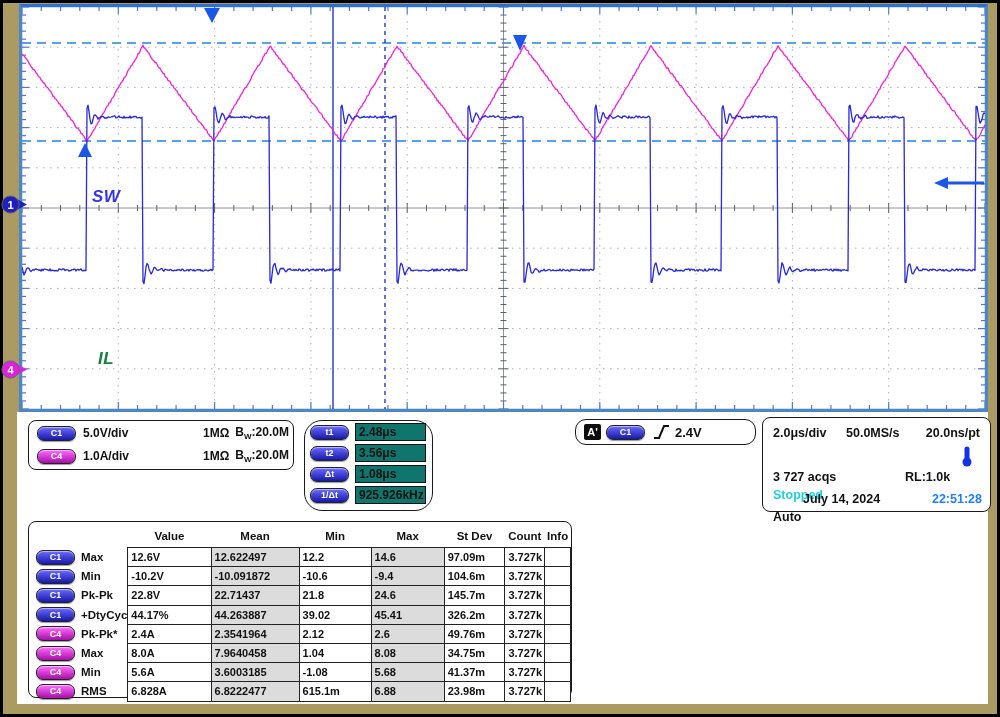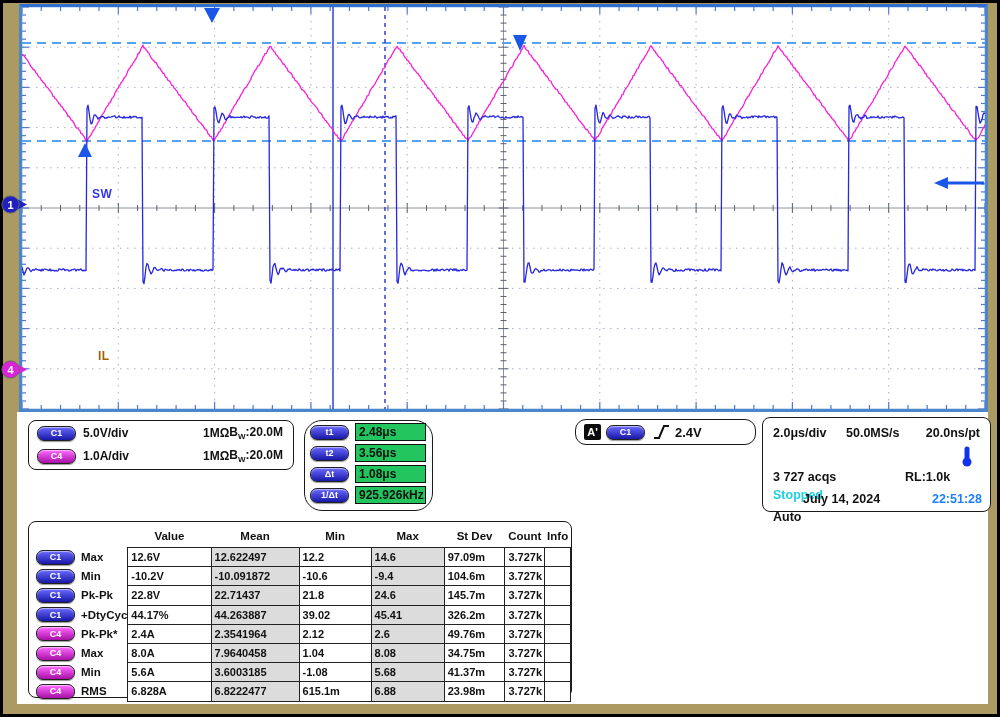"SW" .wave-label { font-size: 12px -> 17px; font-style: none -> italic }
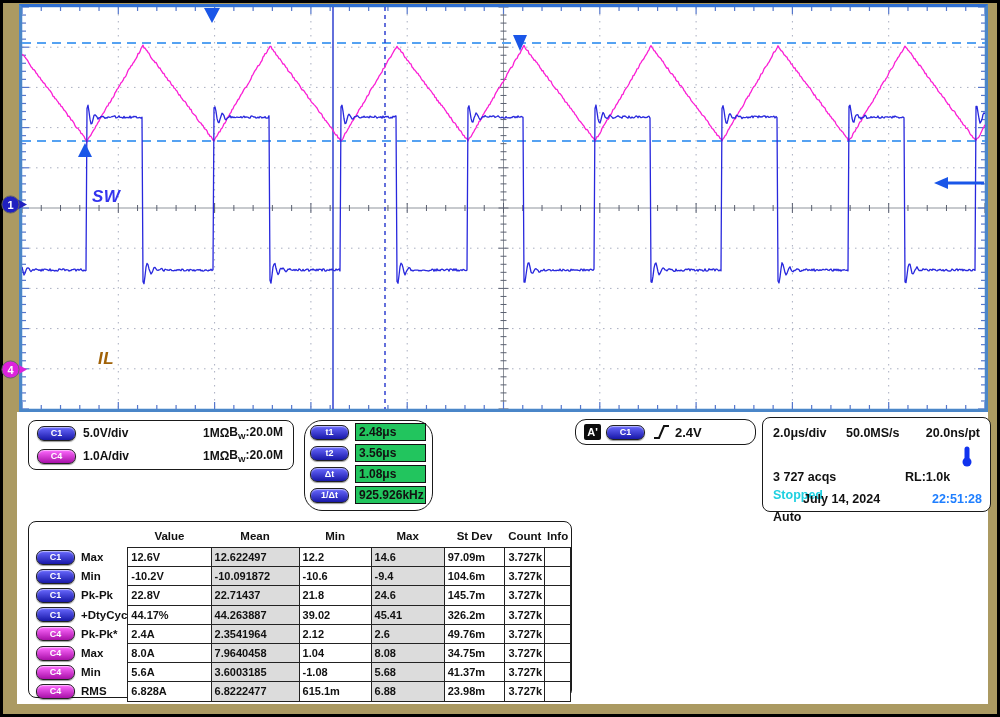"IL" .wave-label.il { color: #a16207 -> #15803d }
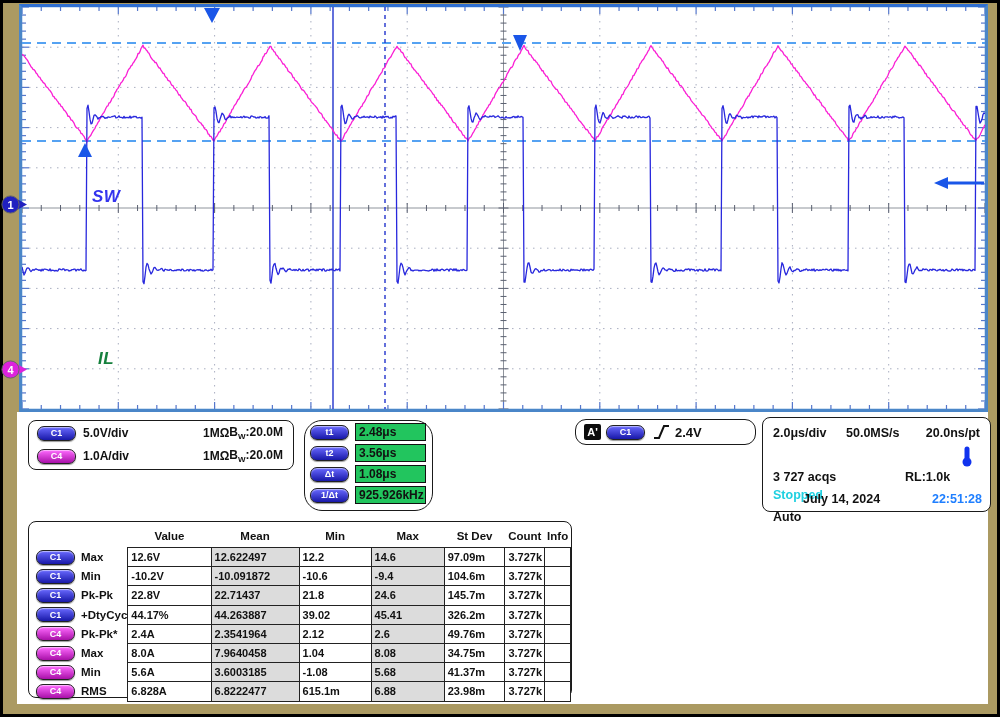"BW:20.0M" .ch-row .bw { margin-left: none -> 6px }
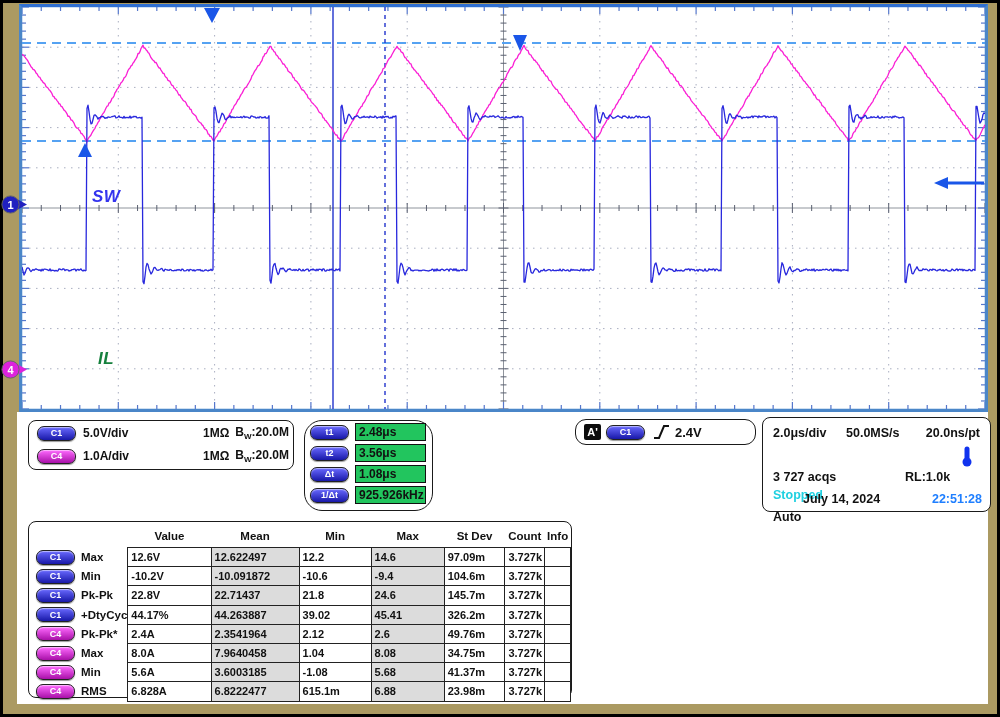"2.48μs" .cur-val { background: #22c55e -> #0f766e }
